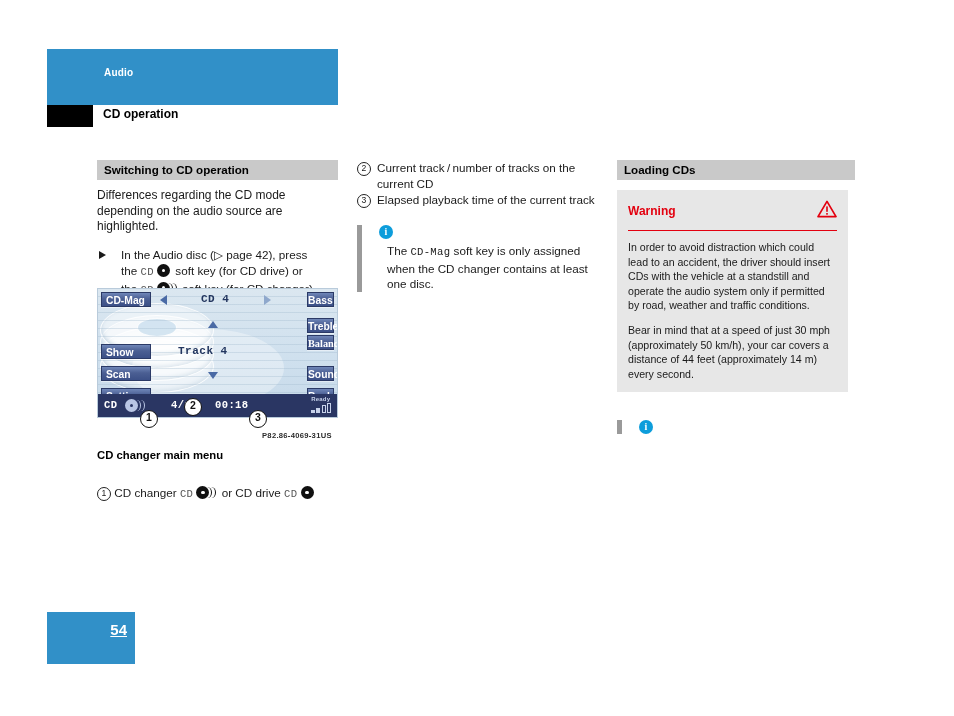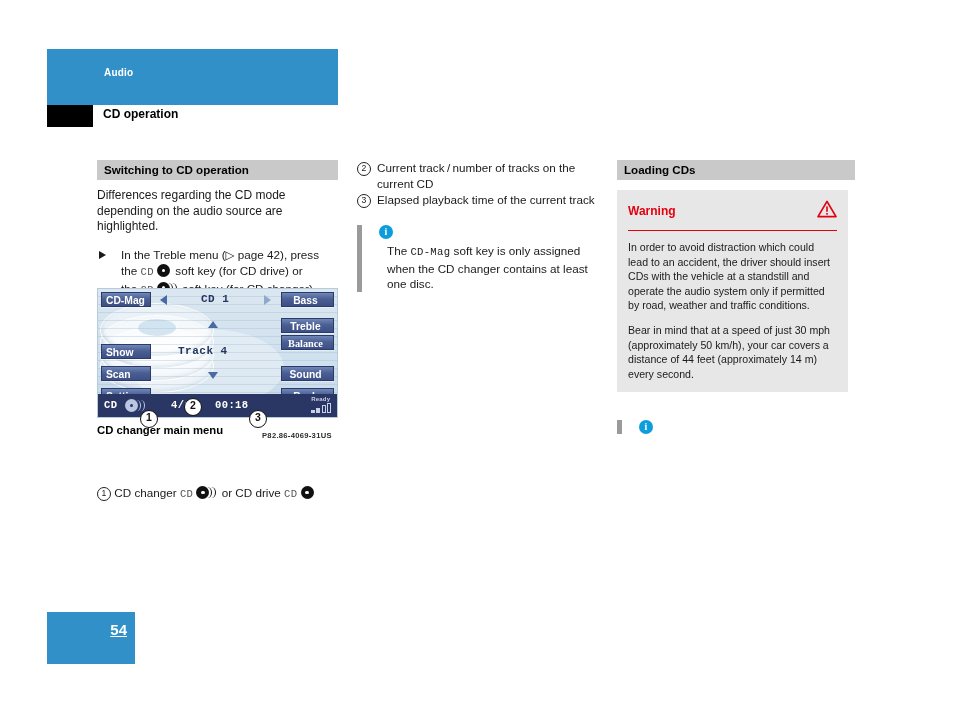"In the Treble menu (" span { text: Treble menu -> Audio disc }
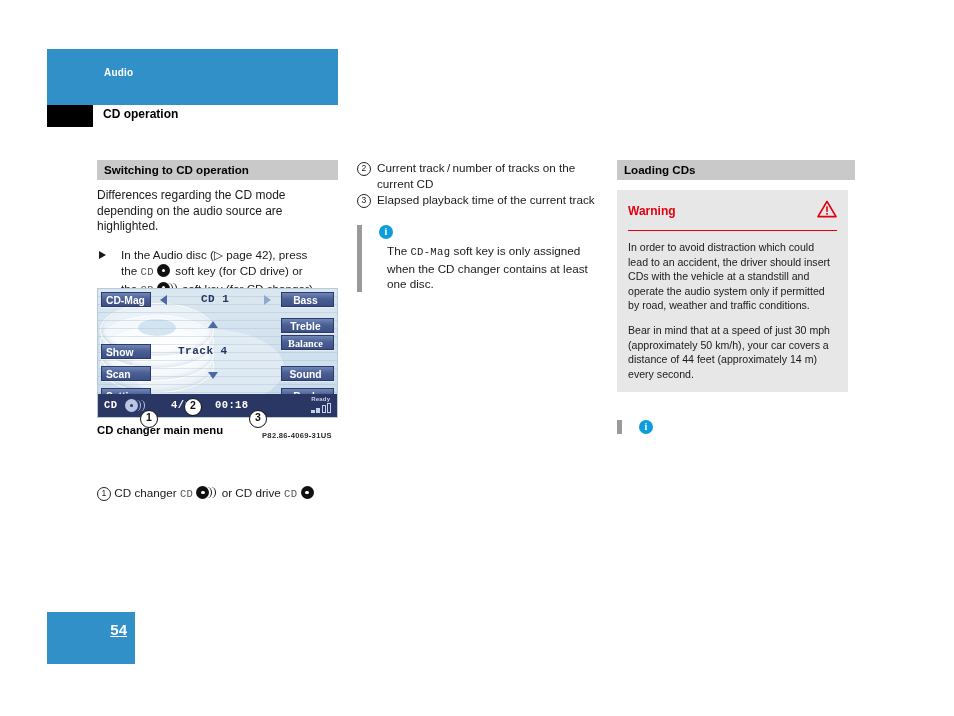"CD 1" div.dlabel { text: 1 -> 4 }
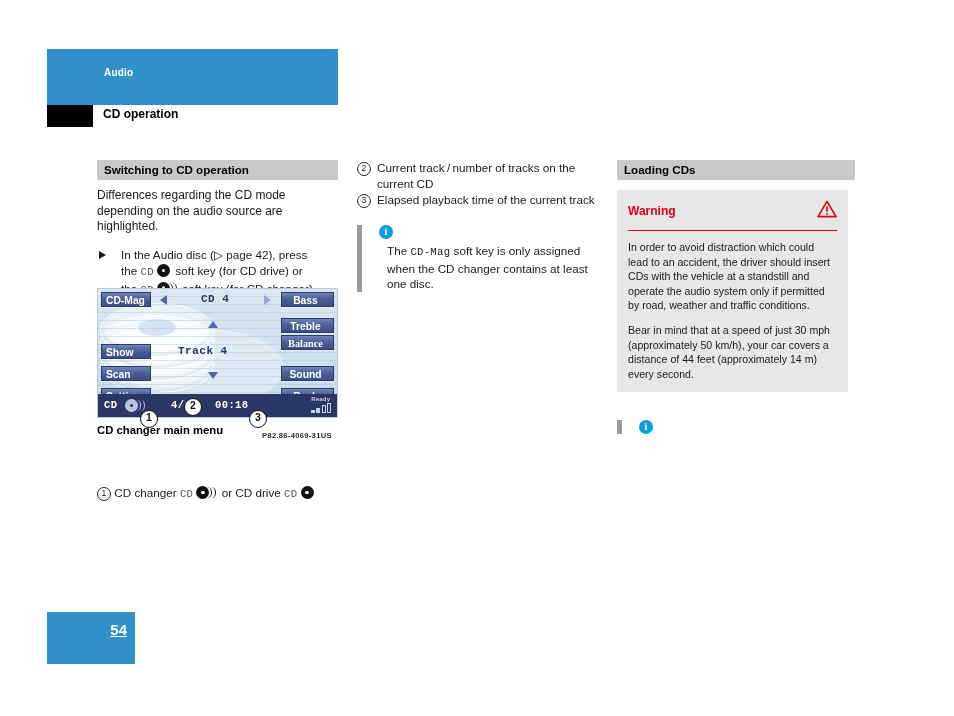"Bass" .sk.right { text-align: center -> left; width: 53px -> 27px }
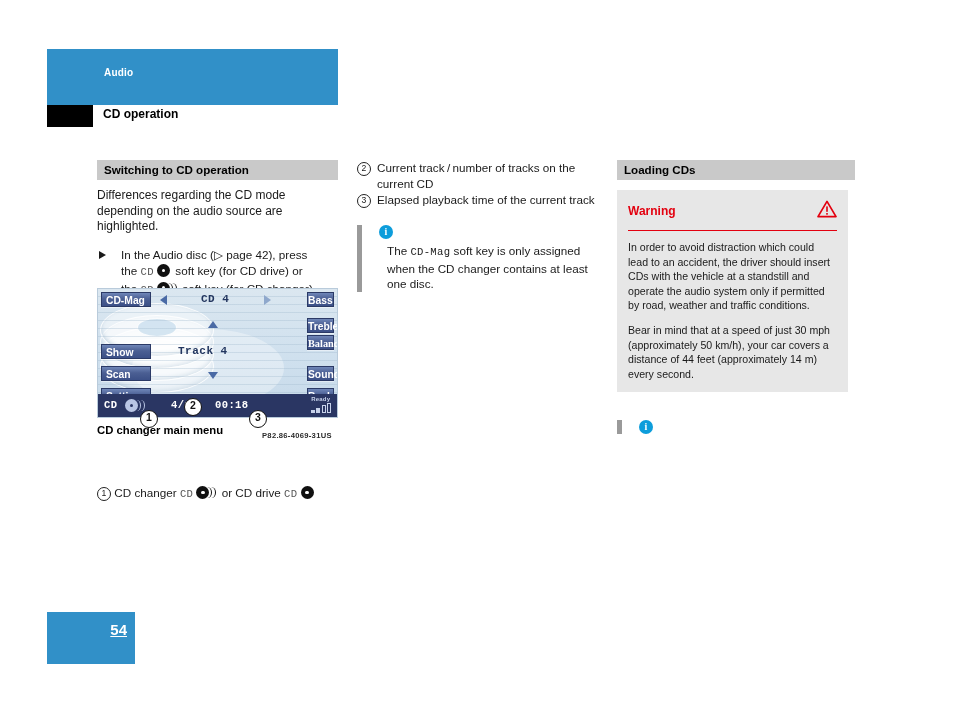"CD changer main menu" .figtitle { top: 424px -> 449px }
